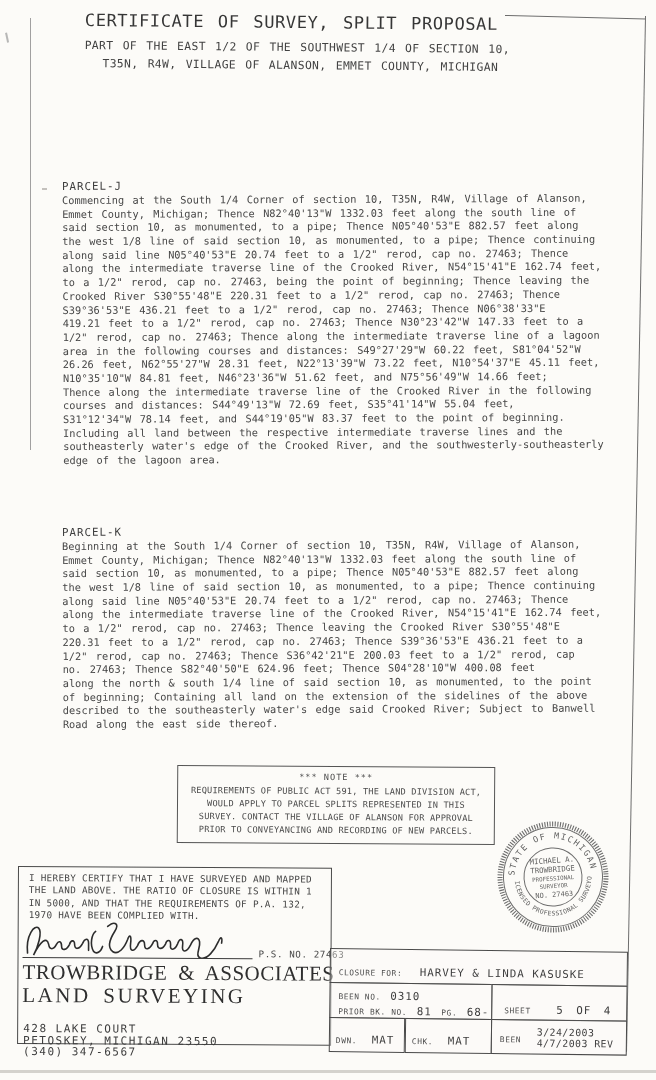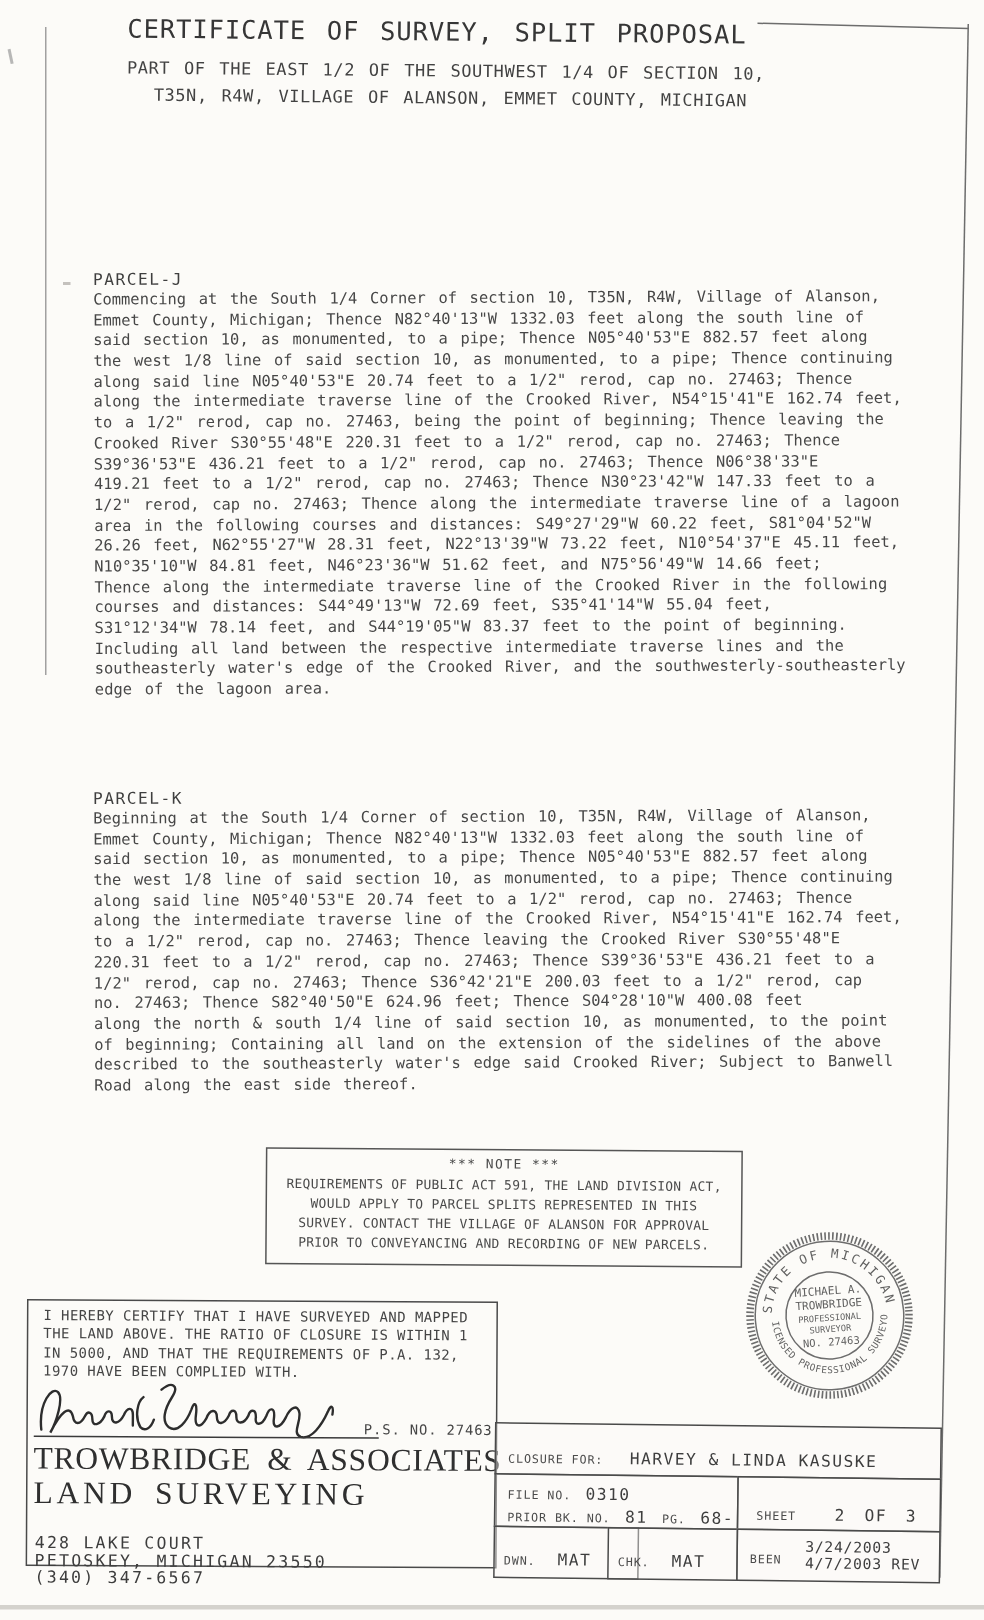"P.S. NO. 27463" .ps-no { left: 224px -> 240px }
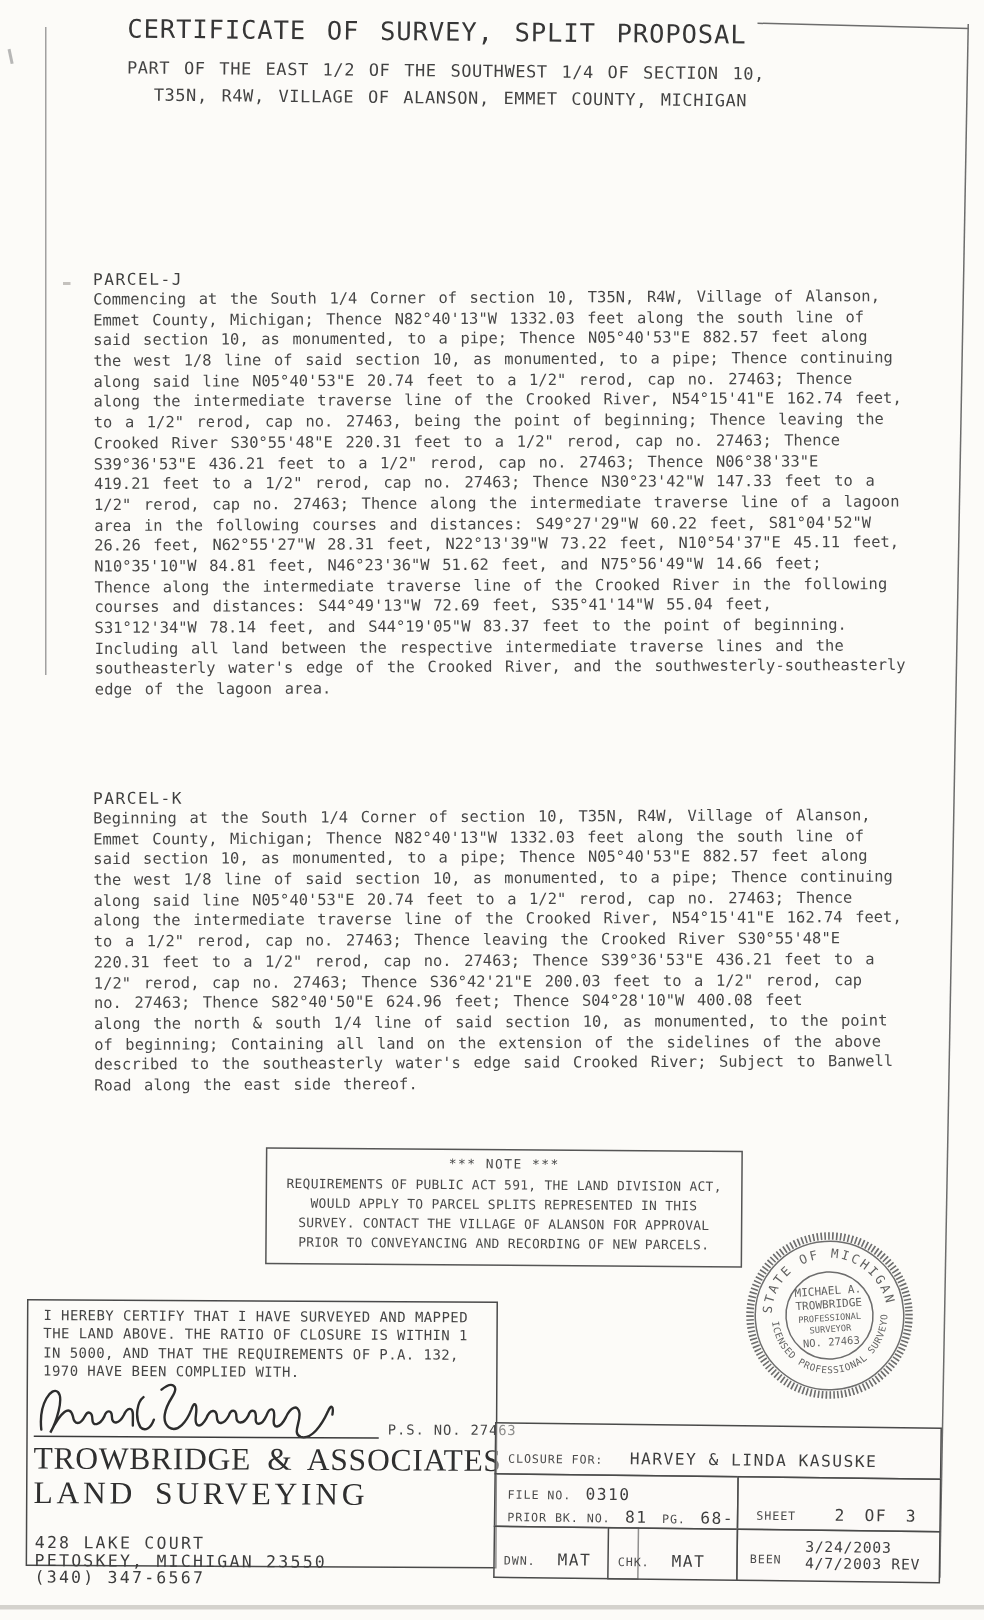"FILE NO." span.lbl { text: FILE -> BEEN }
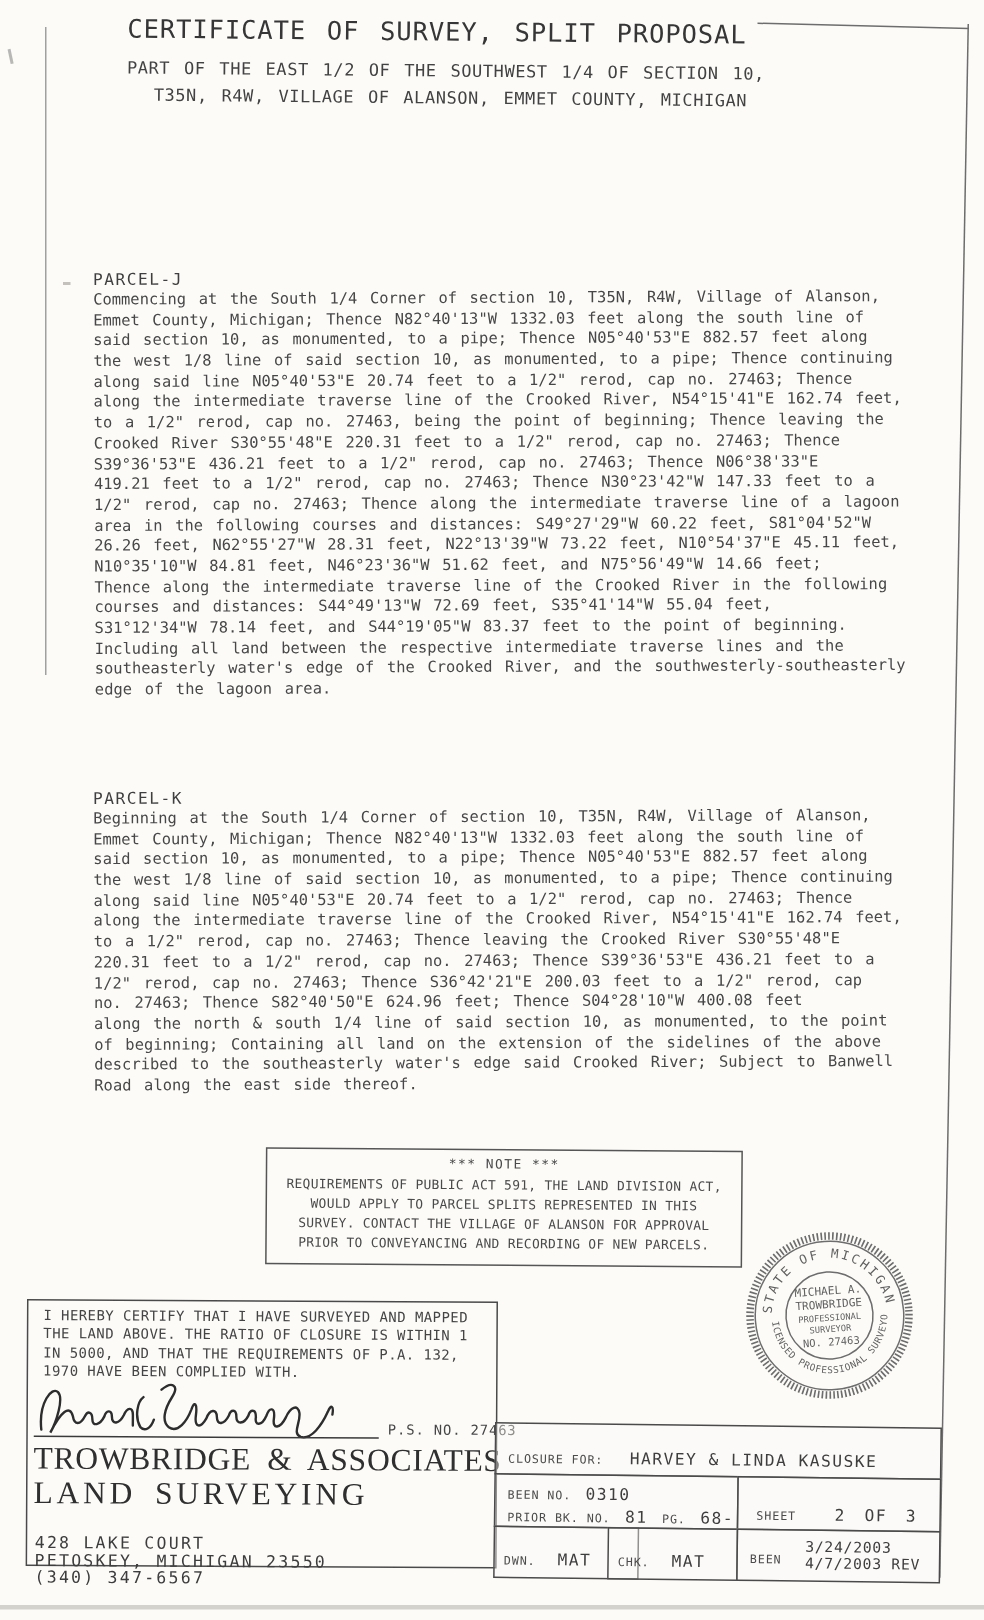"2 OF 3" span.val { text: 2 OF 3 -> 5 OF 4 }
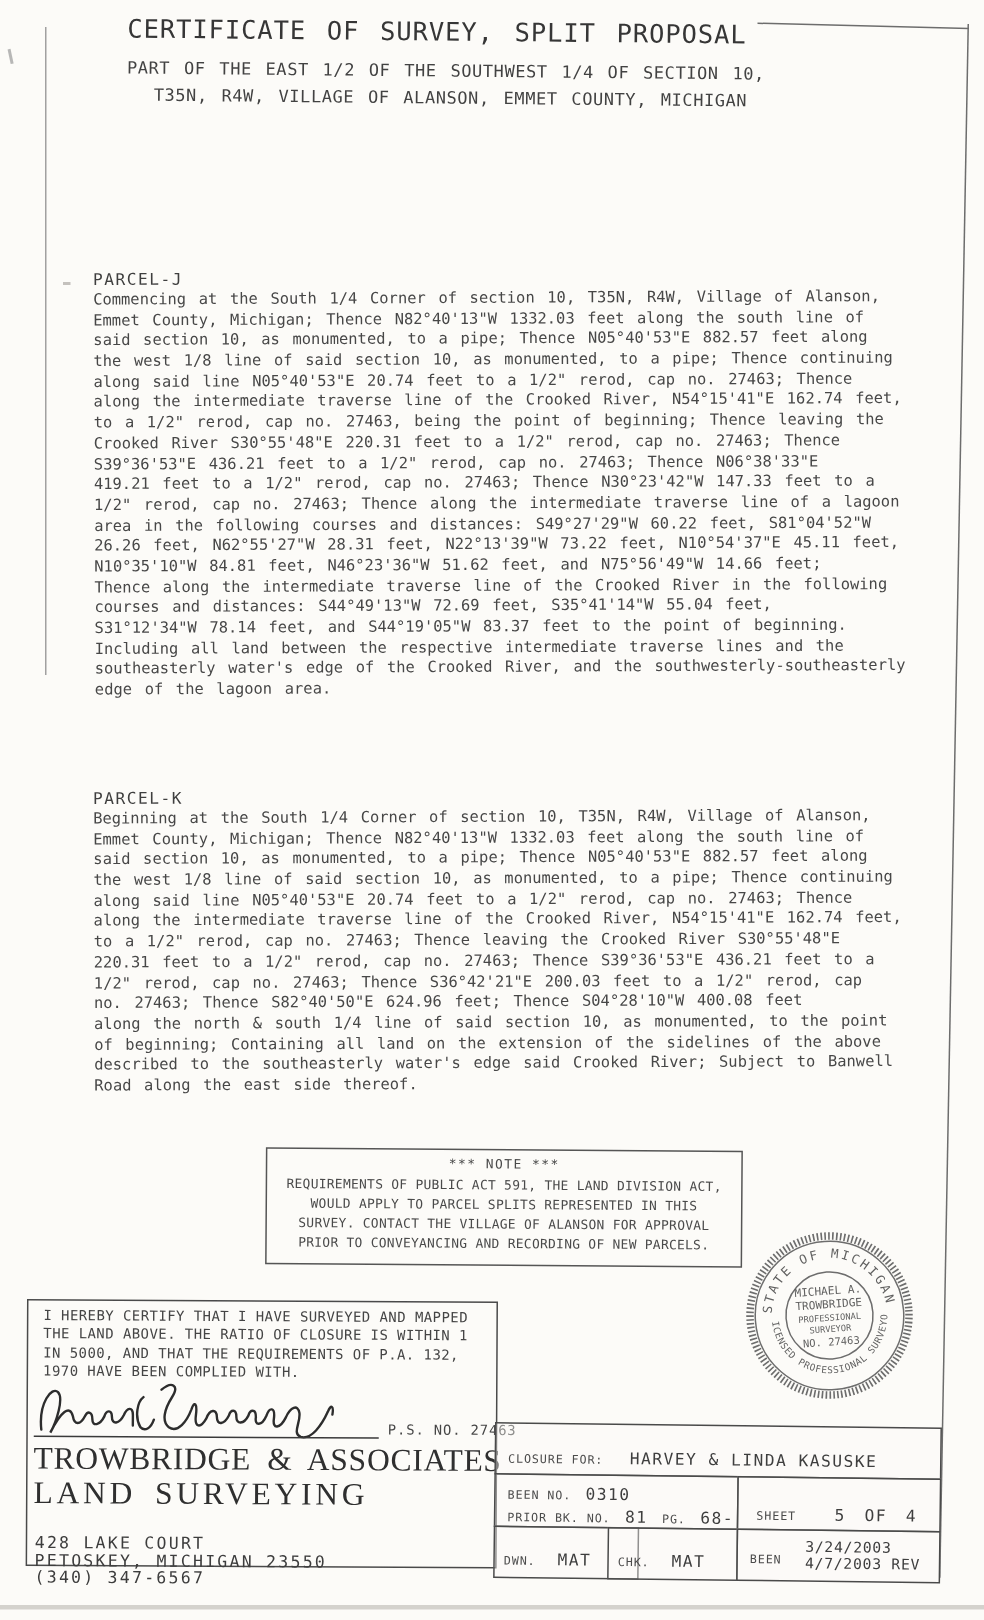"DWN. MAT" .row3a { width: 97px -> 76px }
